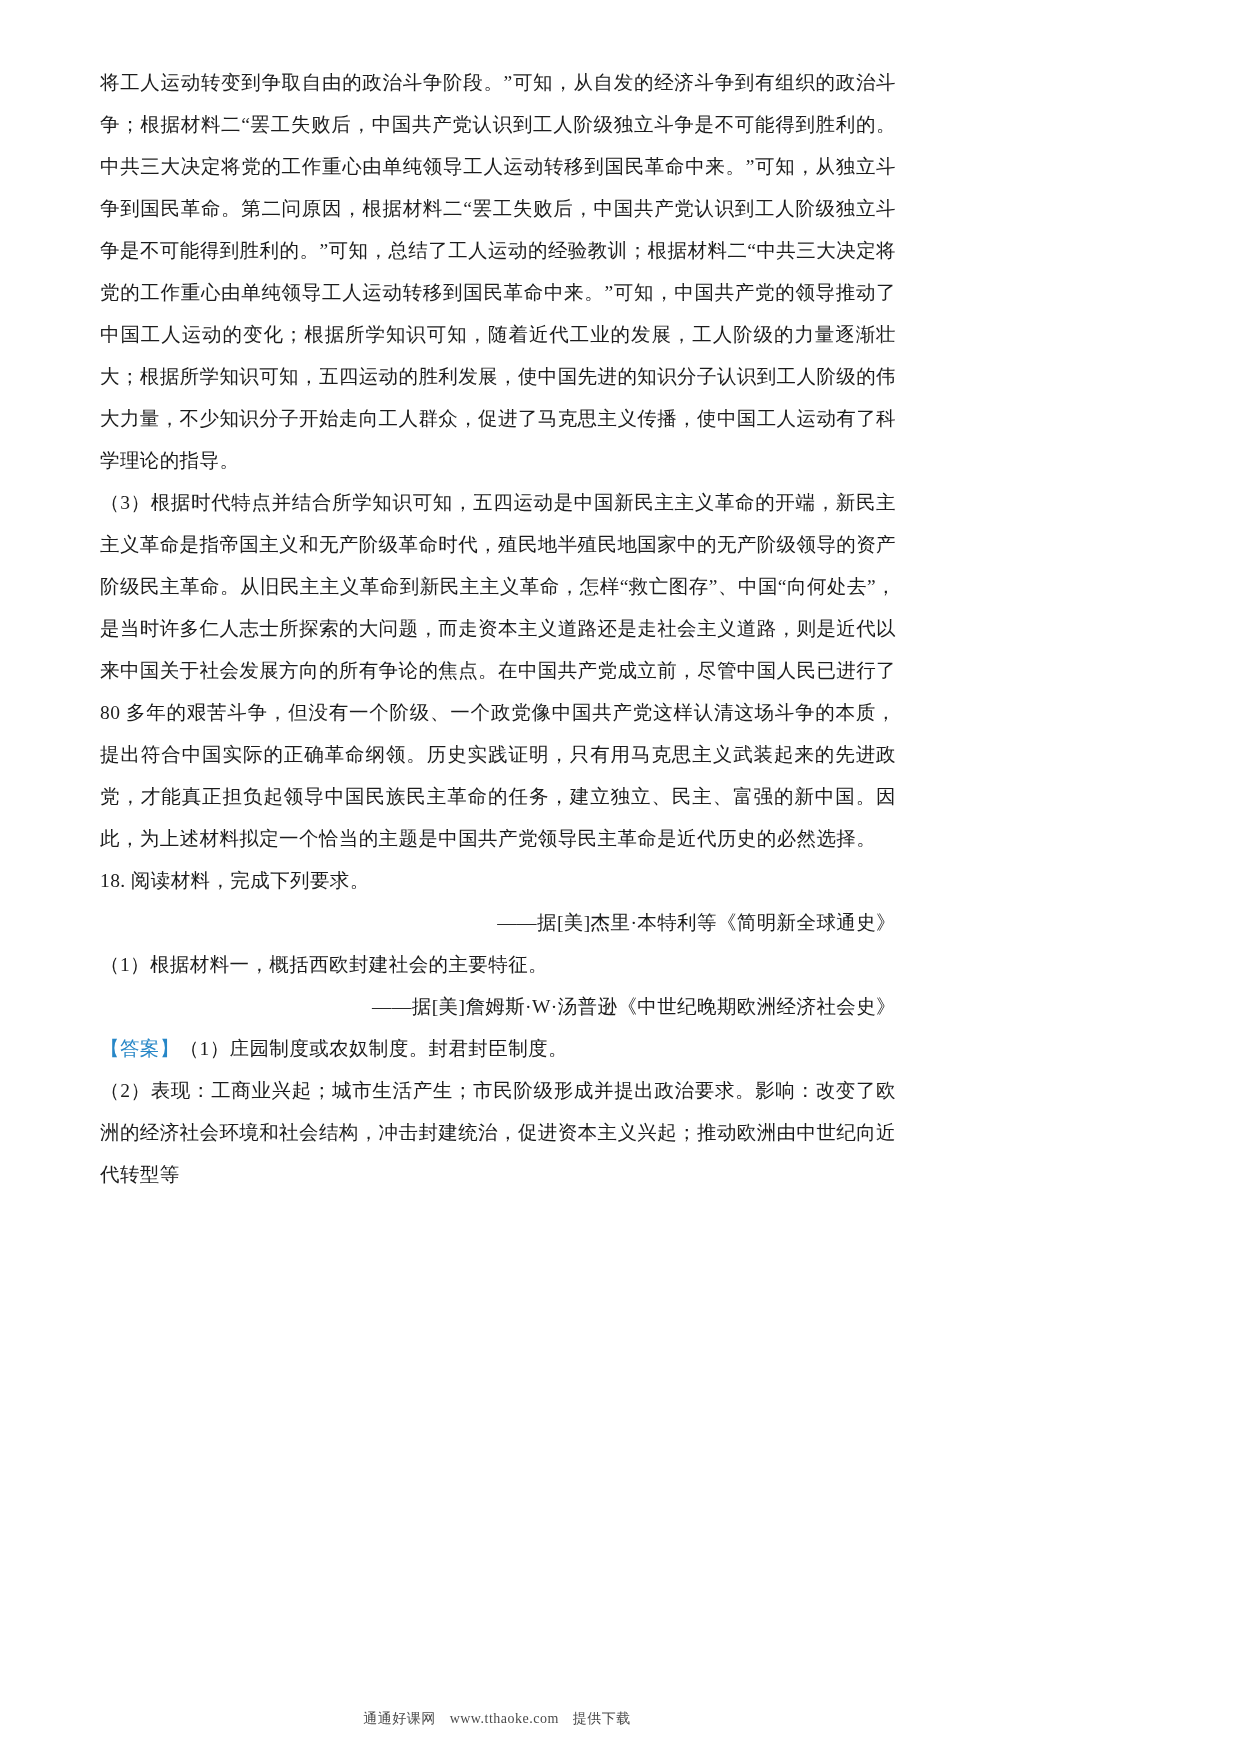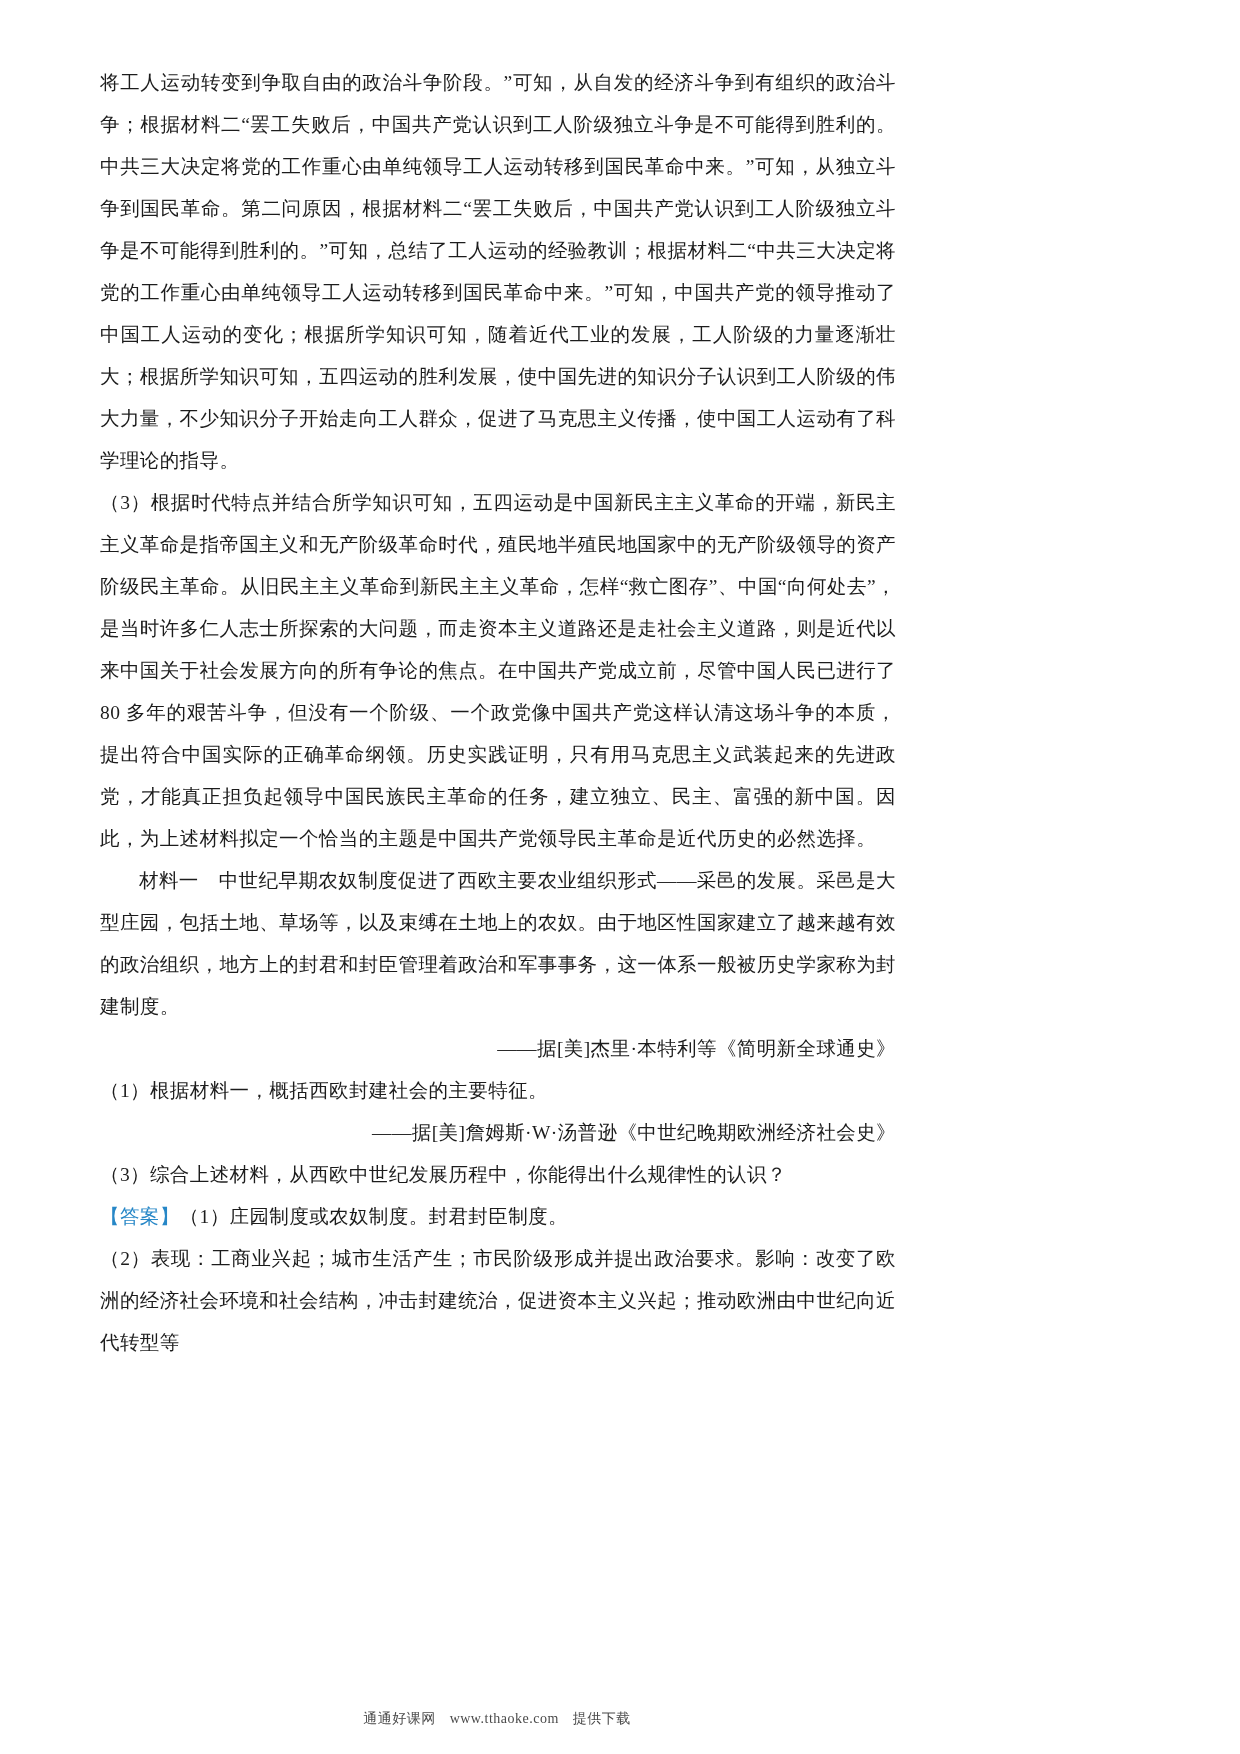"18. 阅读材料，完成下列要求。" p.para { html: none -> <p>18. 阅读材料，完成下列要求。</p> }
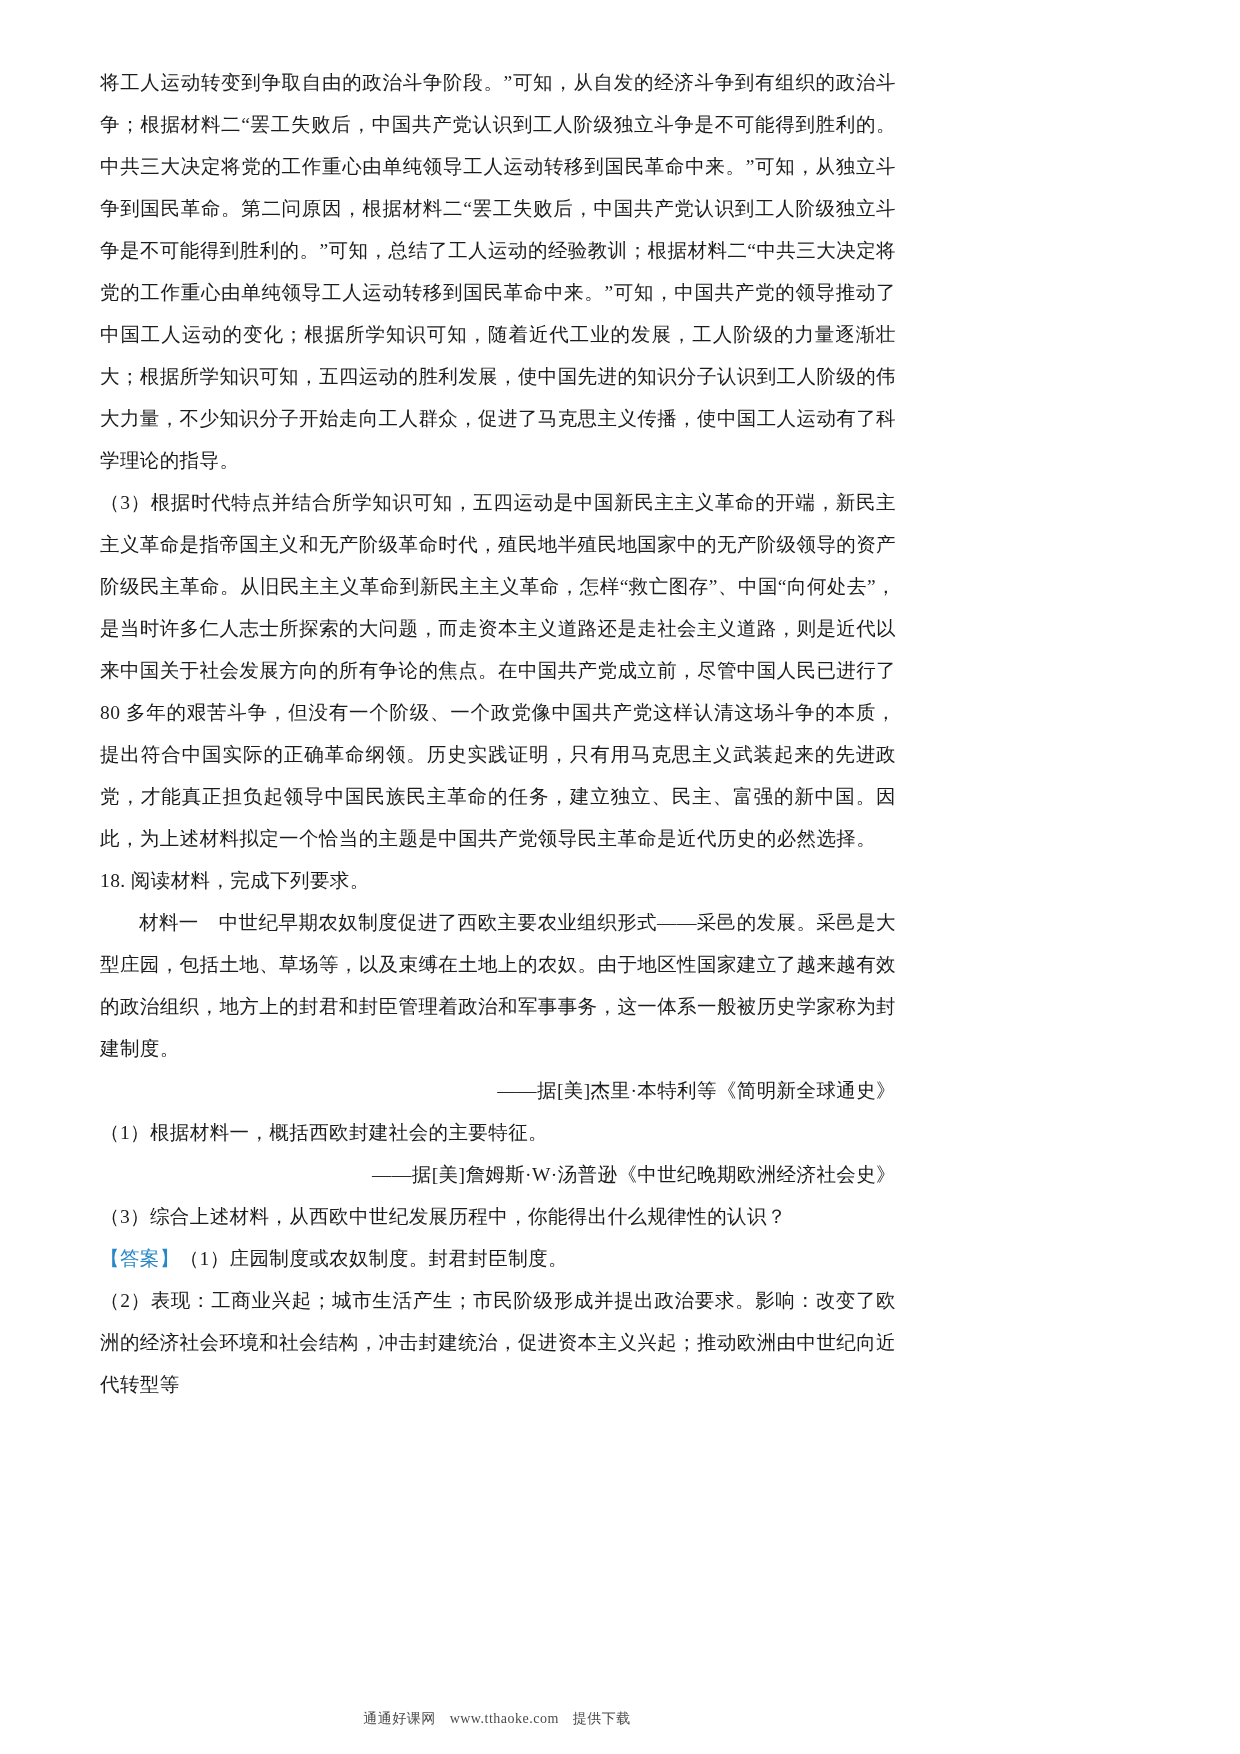"材料一" p.para { html: <p>材料一 中世纪早期农奴制度促进了西欧主要农业组织形式——采邑的发展。采邑是大型庄园，包括土地、草场等，以及束缚在土地上的农奴。由于地区性国家建立了越来越有效的政治组织，地方上的封君和封臣管理着政治和军事事务，这一体系一般被历史学家称为封建制度。</p> -> none }
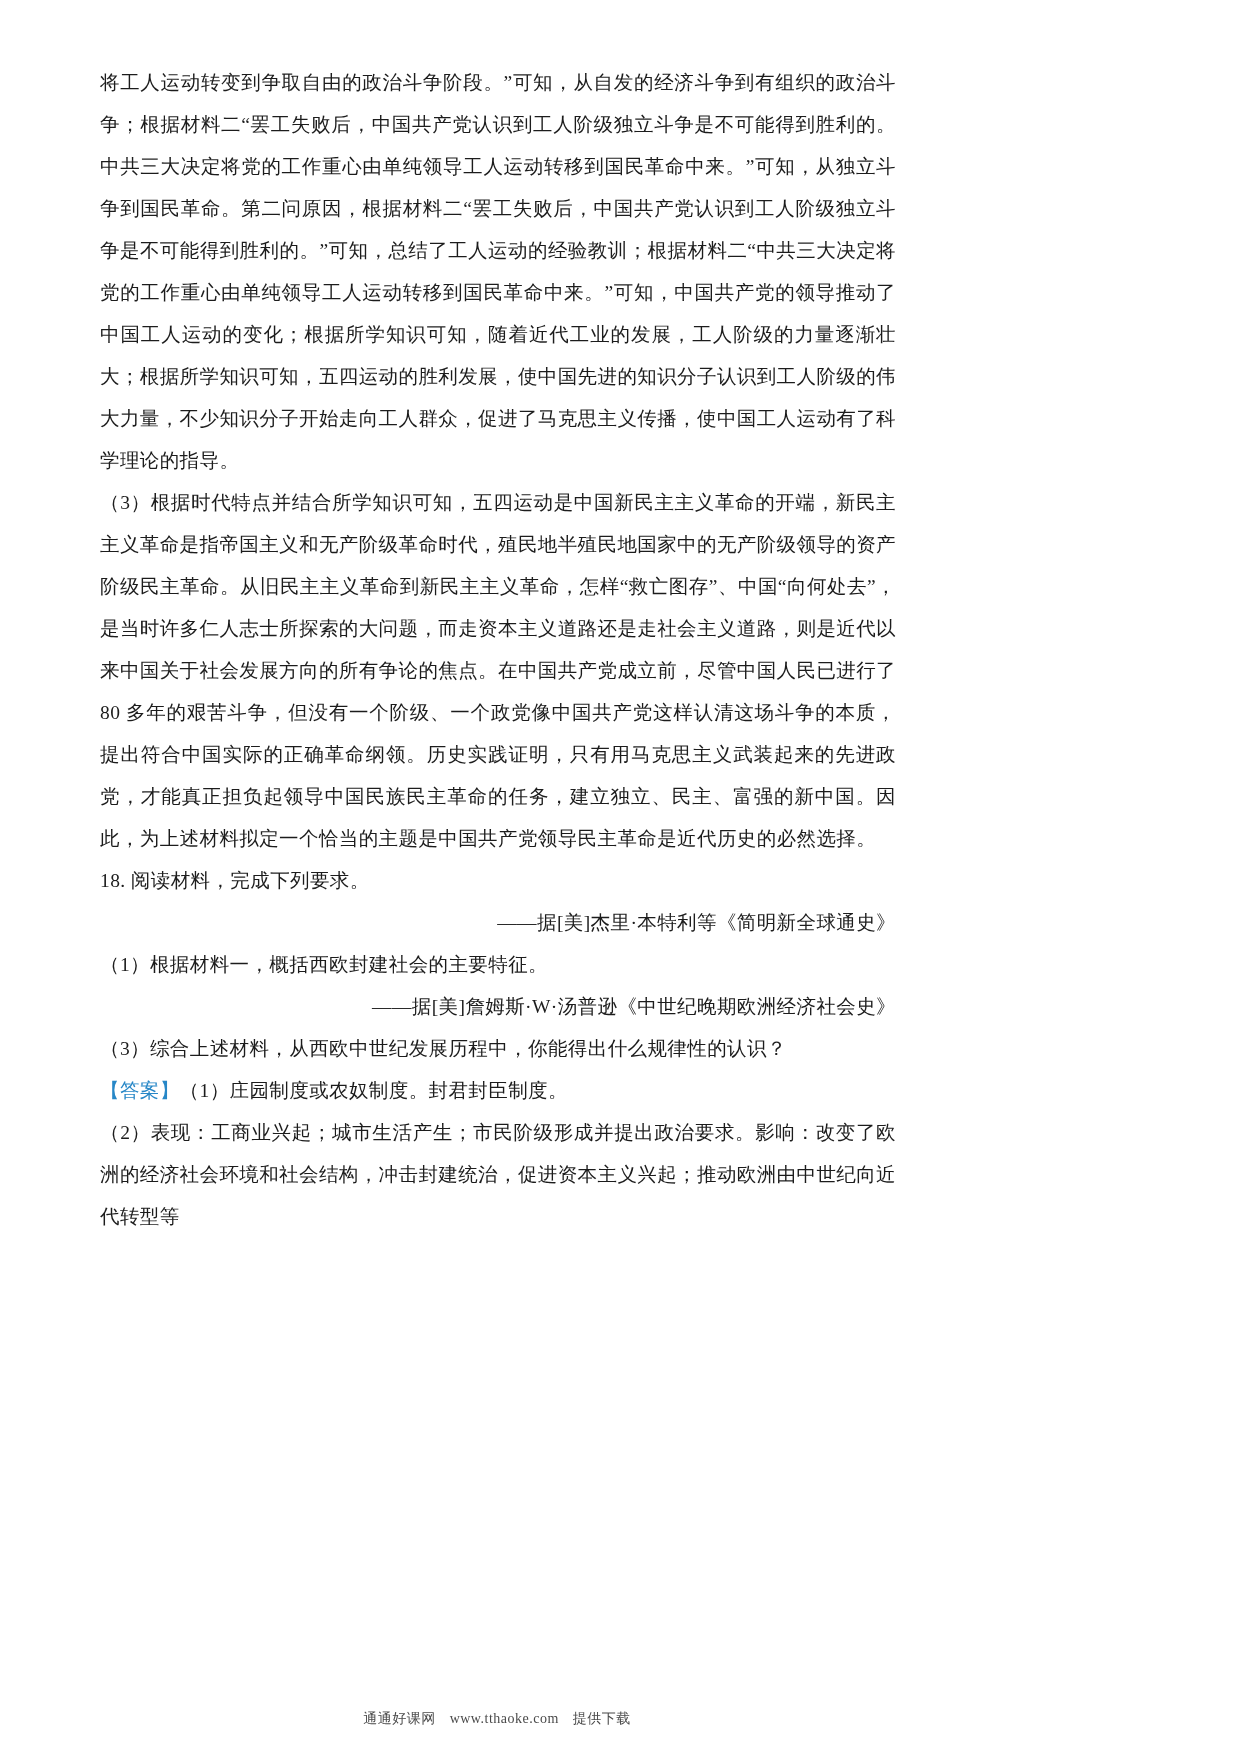"（3）综合上述材料，从西欧中世纪发展历程中，你能得出什么规律性的认识？" p.para { html: <p>（3）综合上述材料，从西欧中世纪发展历程中，你能得出什么规律性的认识？</p> -> none }
